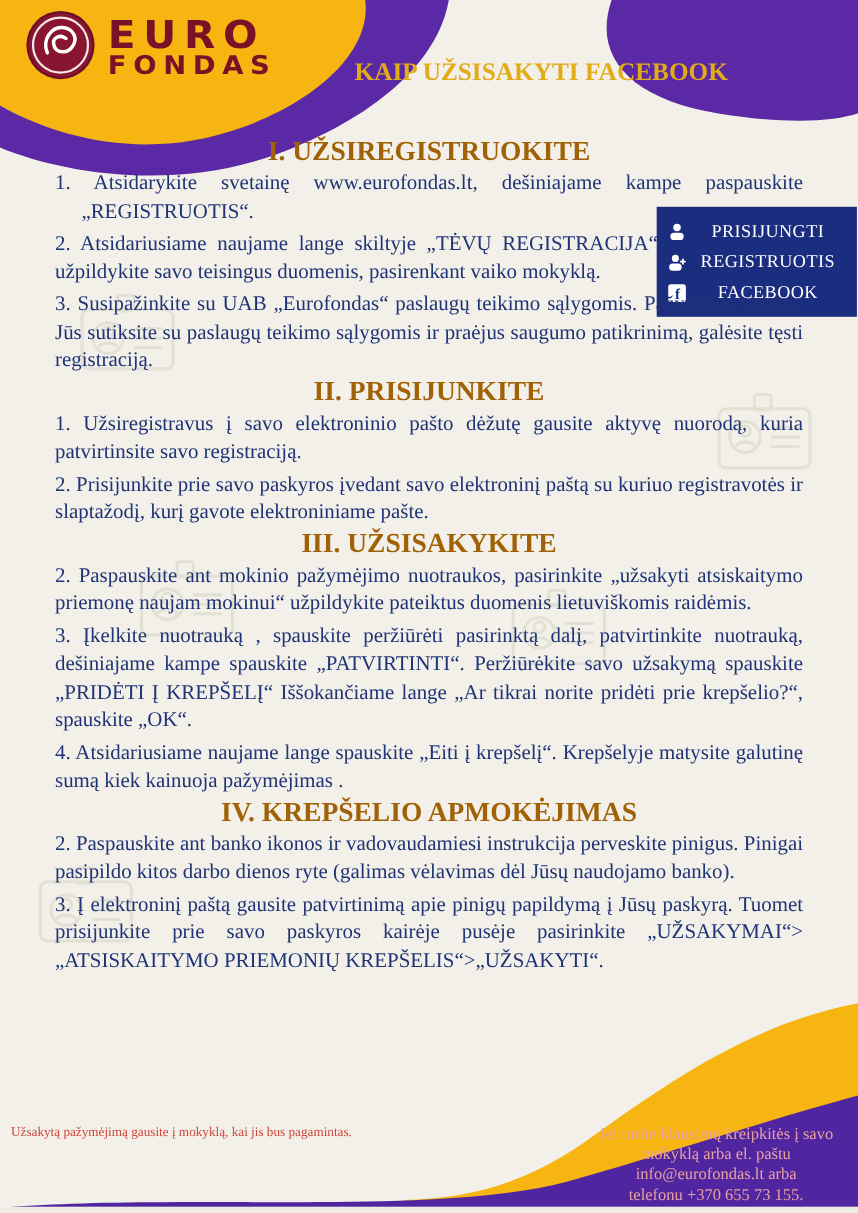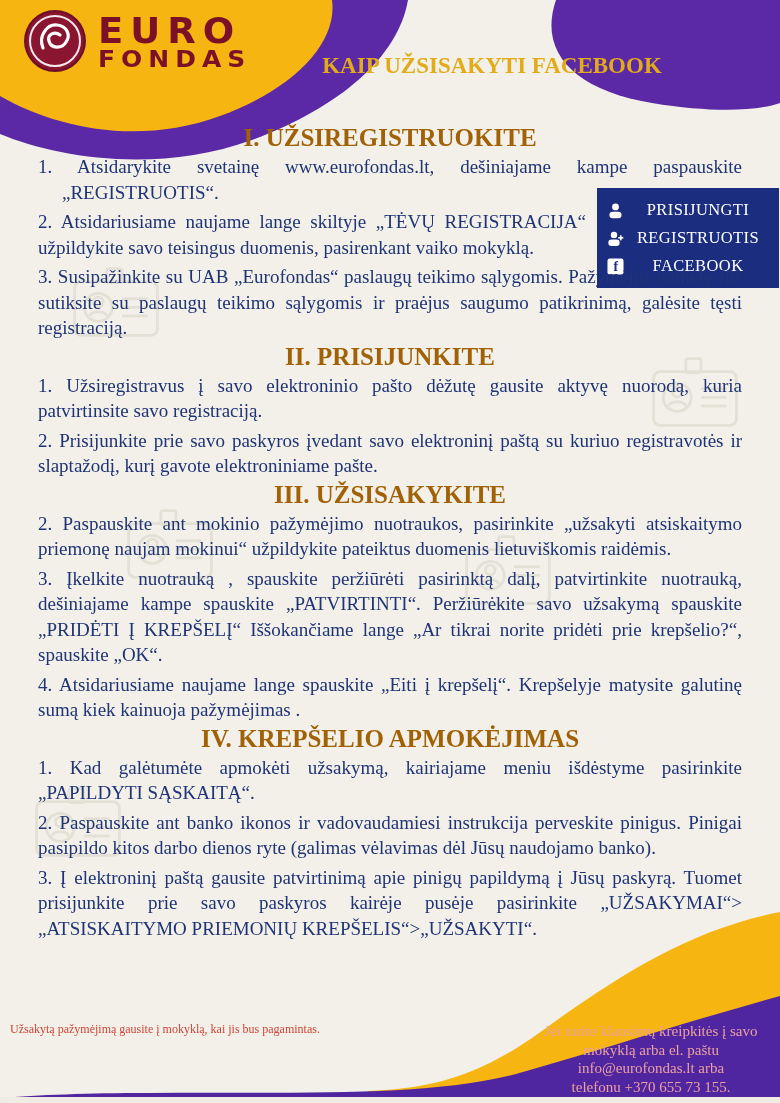"1. Atsidarykite svetainę" .content p { margin: 0 0 4px -> 0 12px 4px }
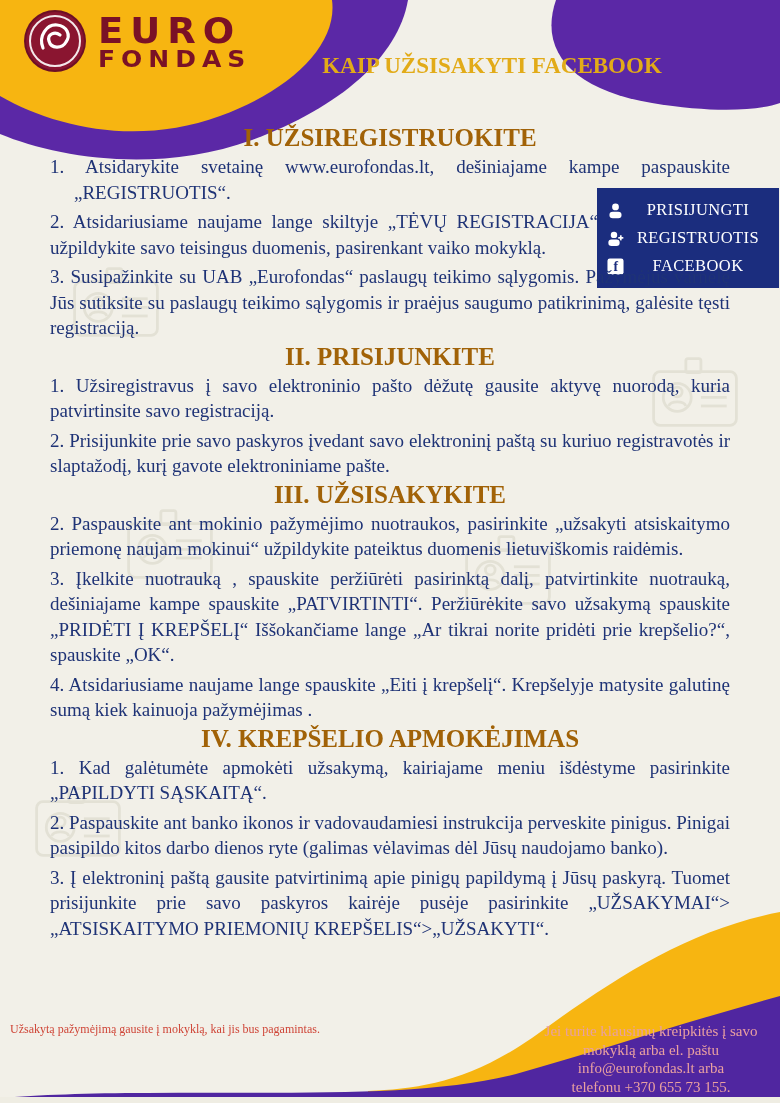"1. Kad galėtumėte apmokėti užsakymą," p { html: <p>1. Kad galėtumėte apmokėti užsakymą, kairiajame meniu išdėstyme pasirinkite „PAPILDYTI SĄSKAITĄ“.</p> -> none }
